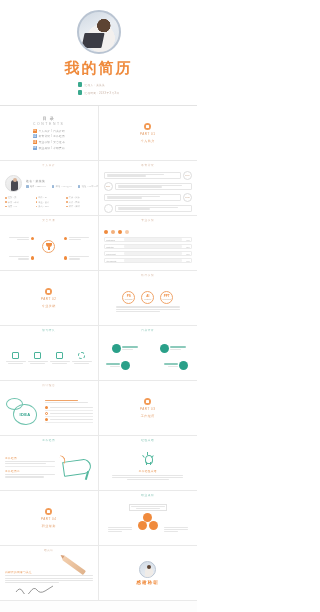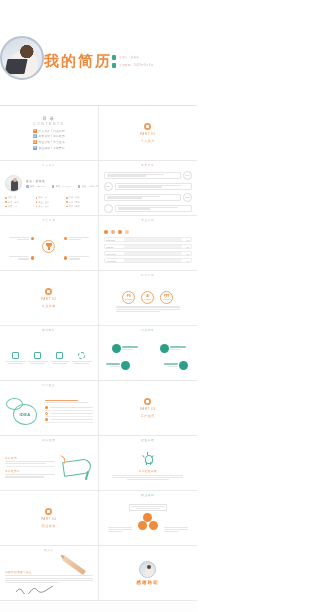"我的简历" .cover { flex-direction: none -> column }
